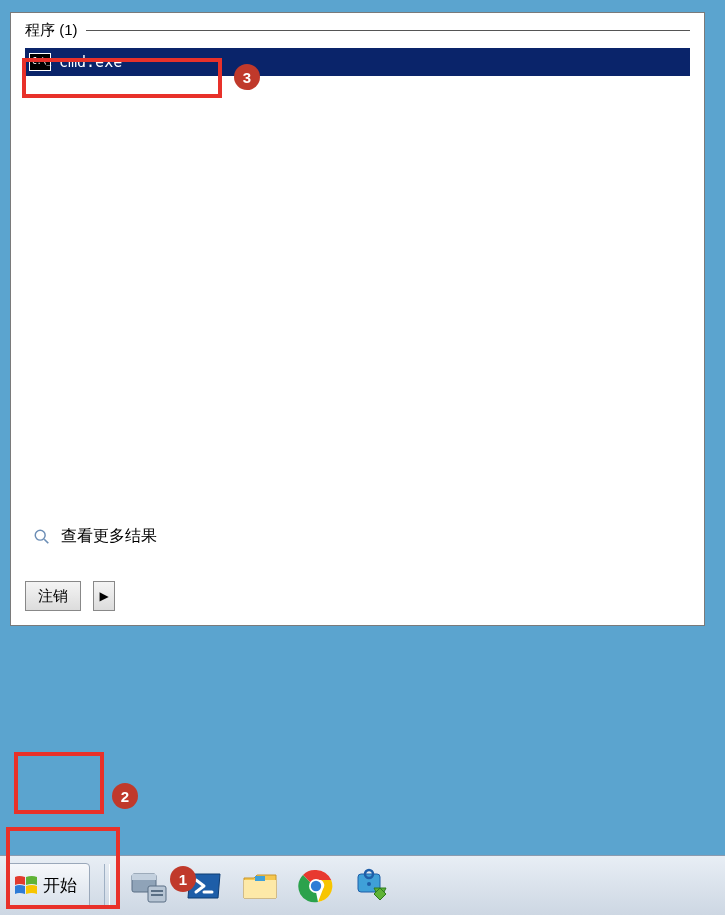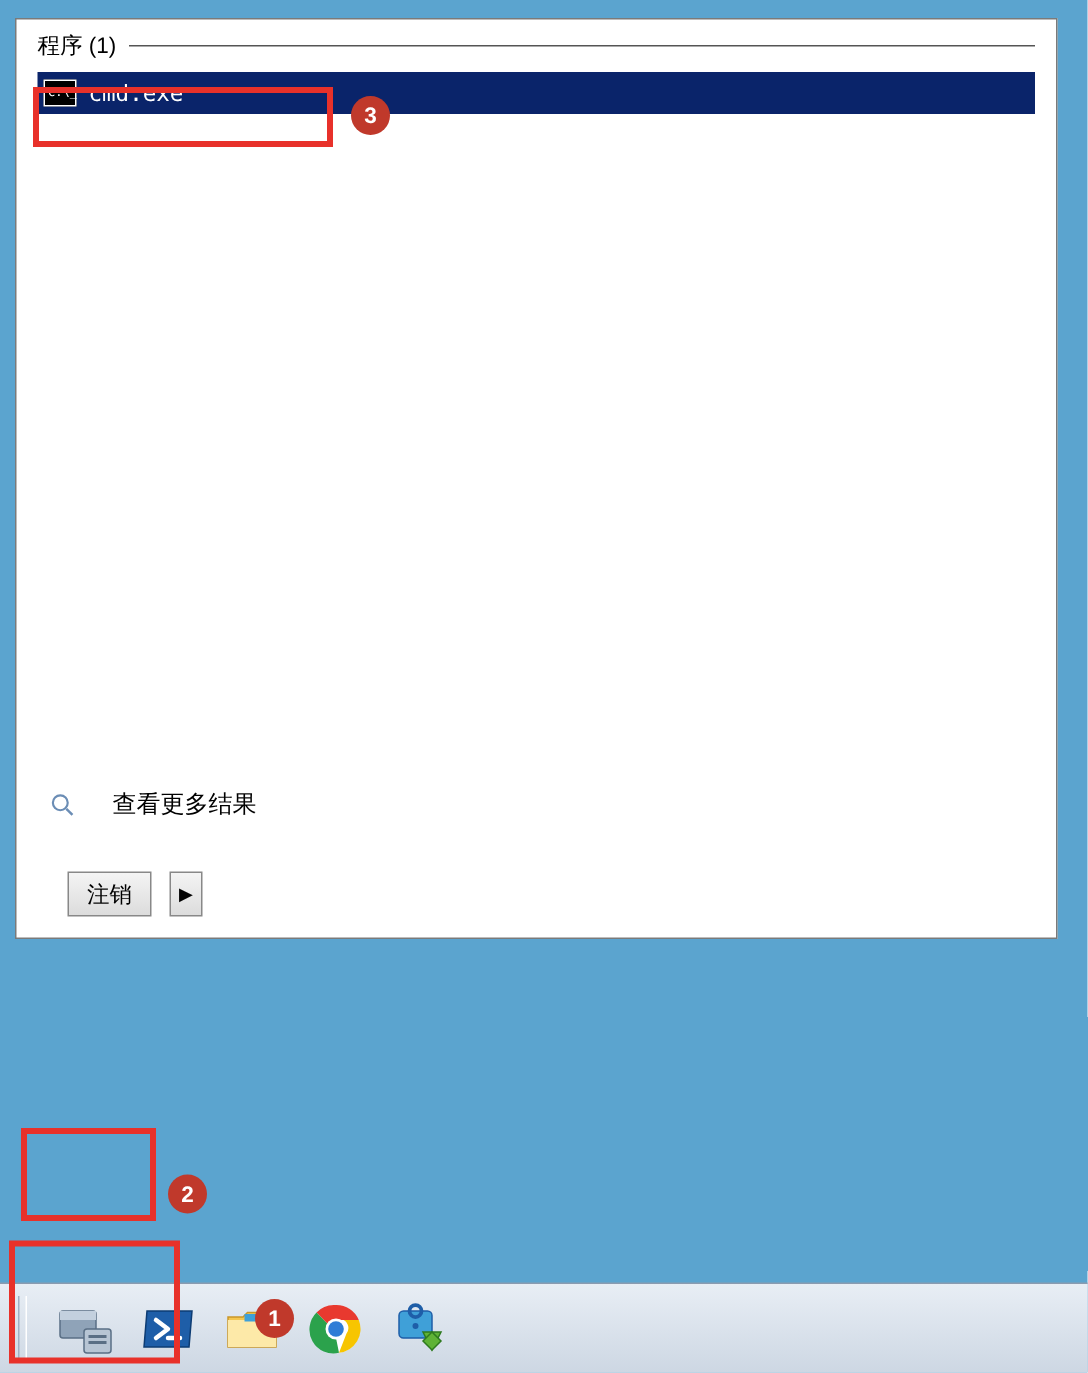"查看更多结果" .see-more { gap: 24px -> 10px }
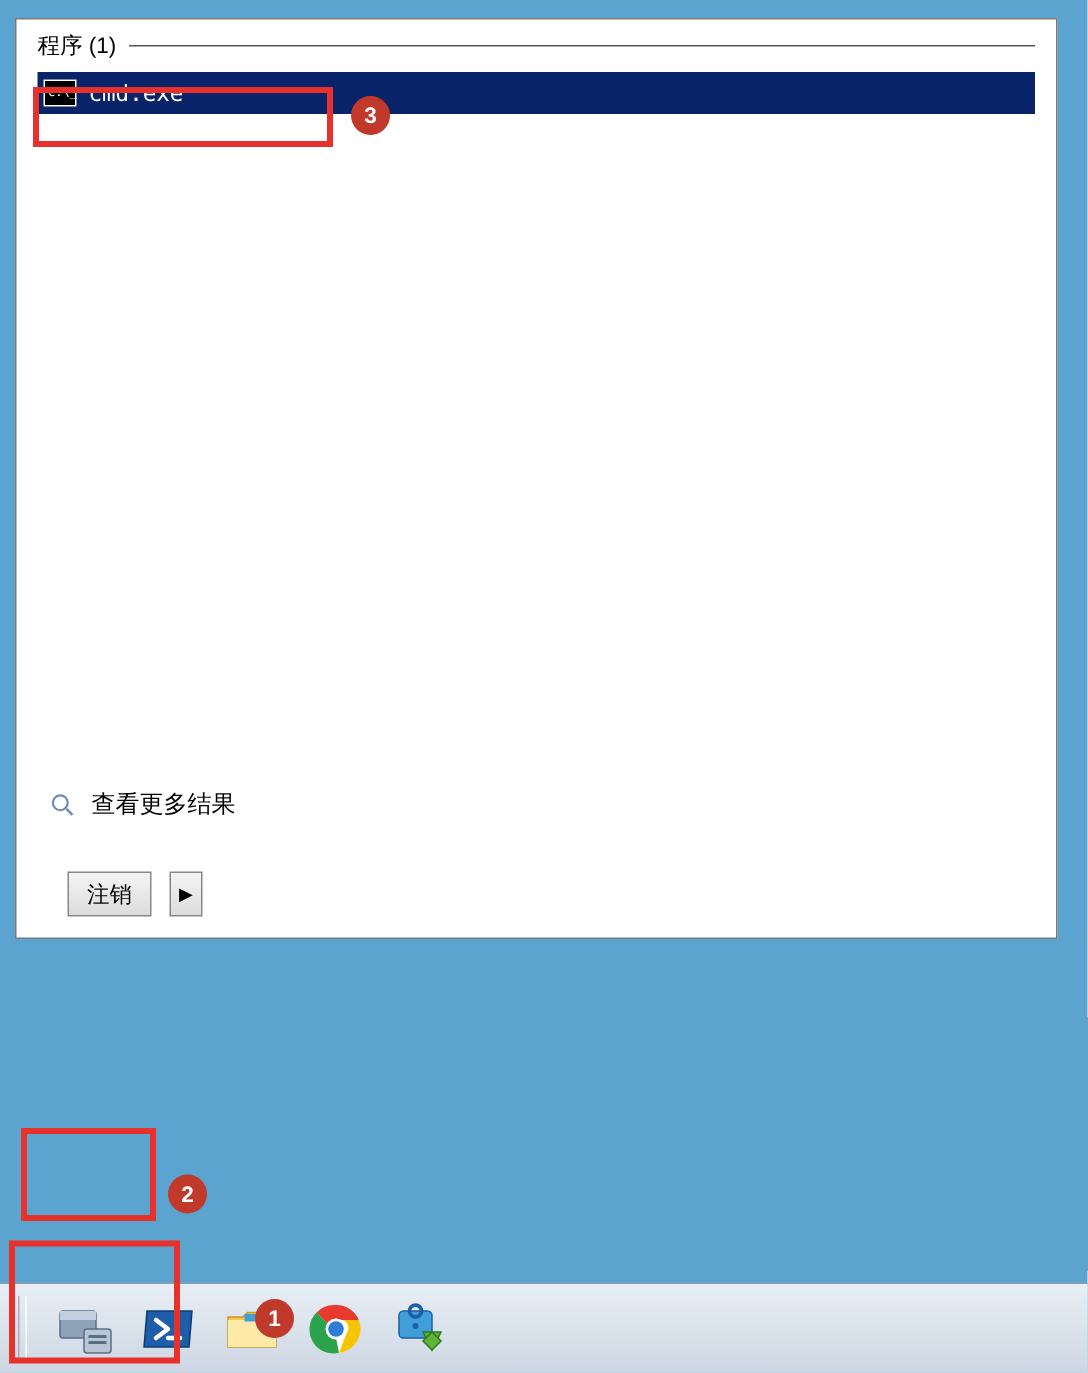"注销" .logoff-btn { margin-left: 20px -> none }
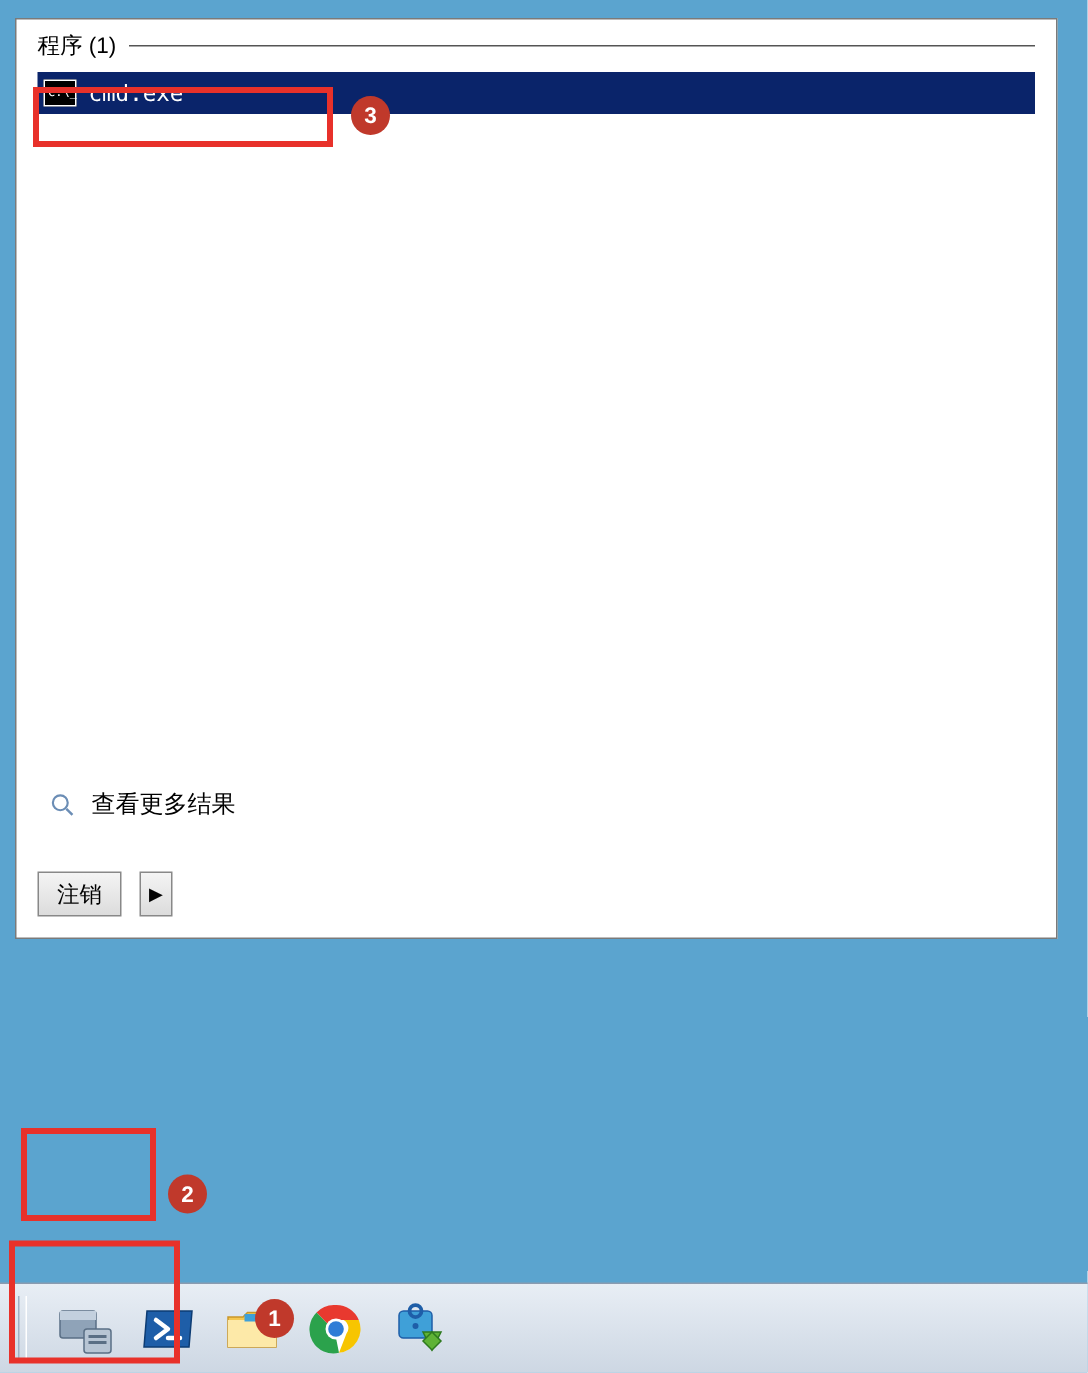"开始" div.start-button { html: none -> <div> <span> <svg> <path></path> <path></path> <path></path> <path></path> </svg> </span> <span>开始</span> </div> }
